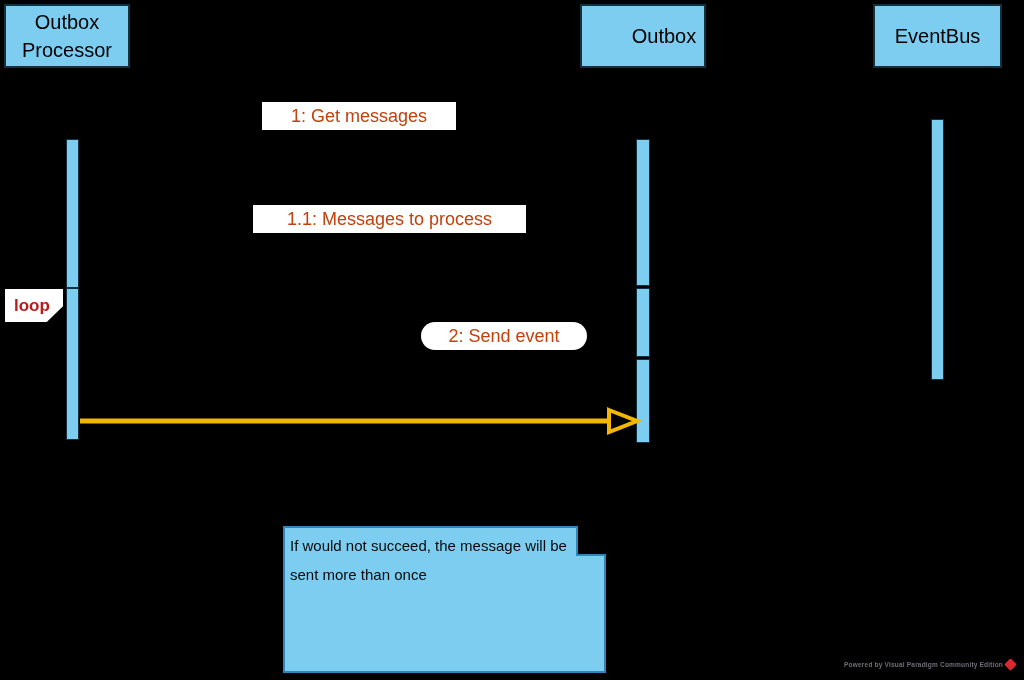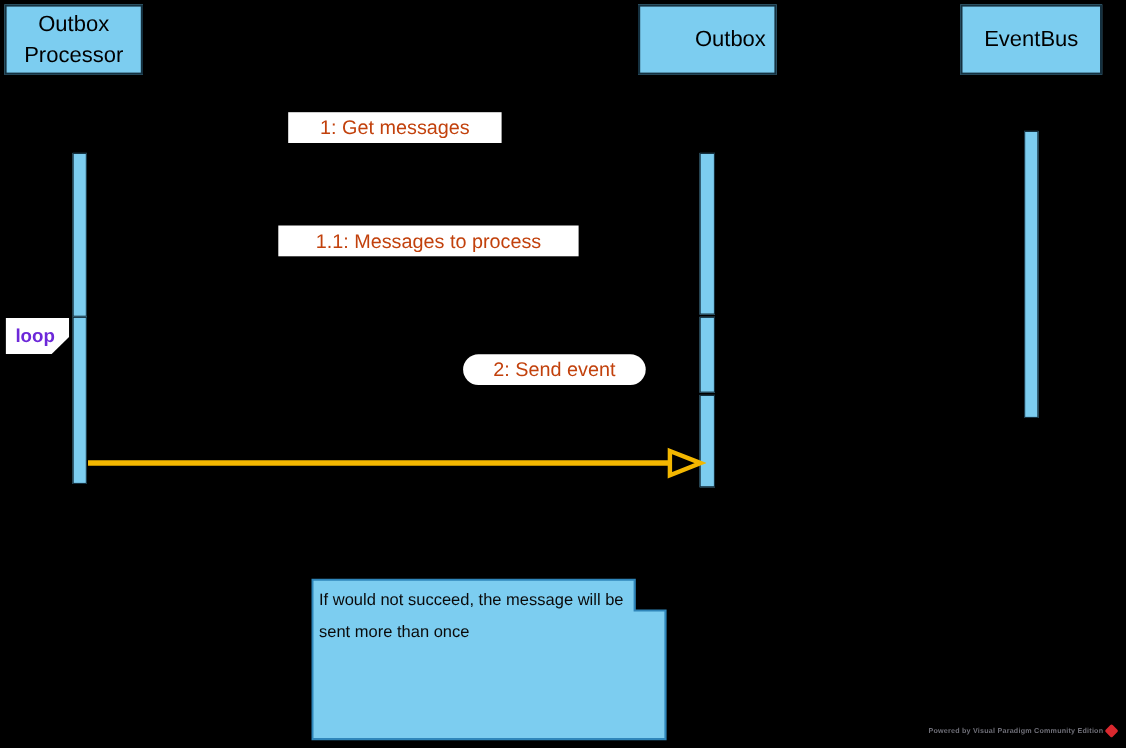"loop" .loop-tag { color: #6d28d9 -> #b91c1c }
